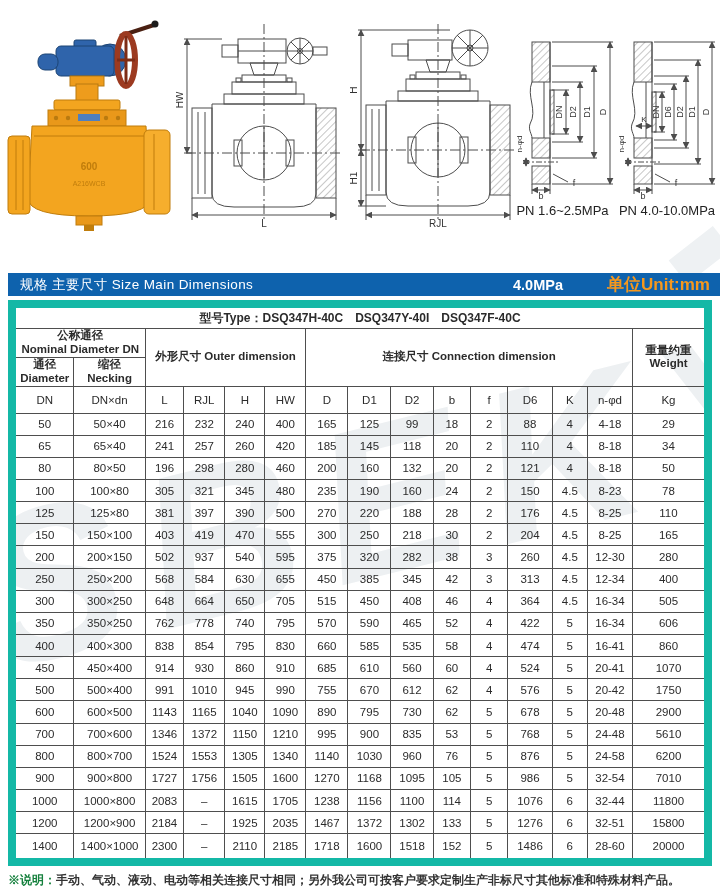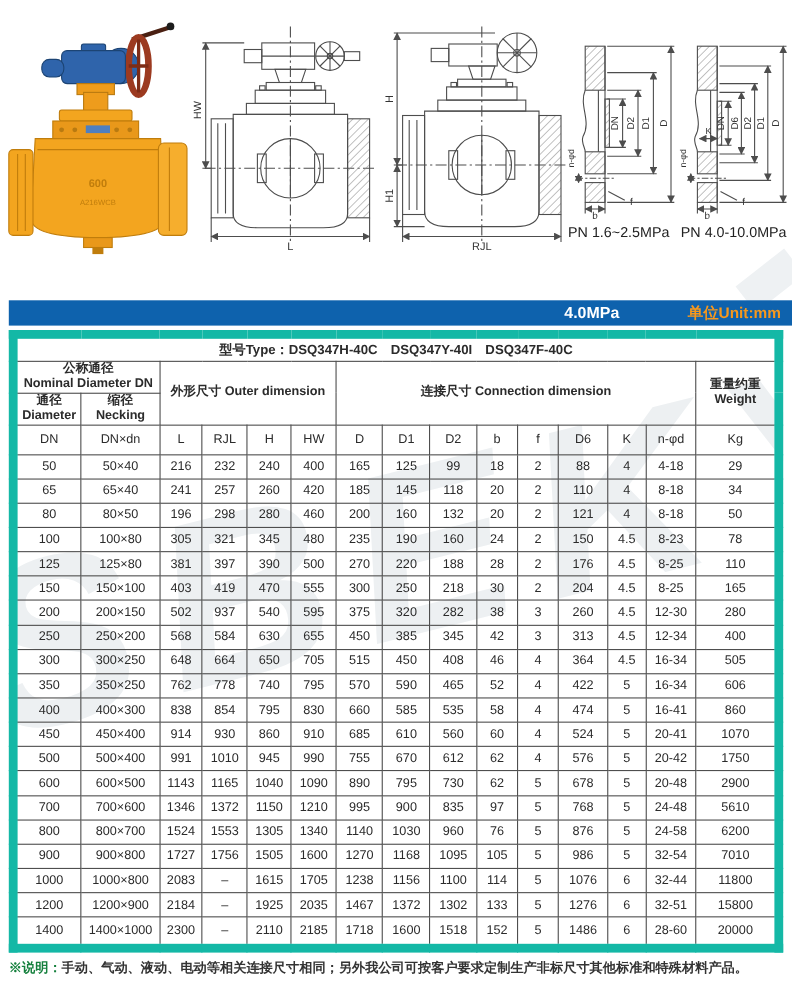"规格 主要尺寸 Size Main Dimensions" span.bar-title { html: none -> <span>规格 主要尺寸 Size Main Dimensions</span> }
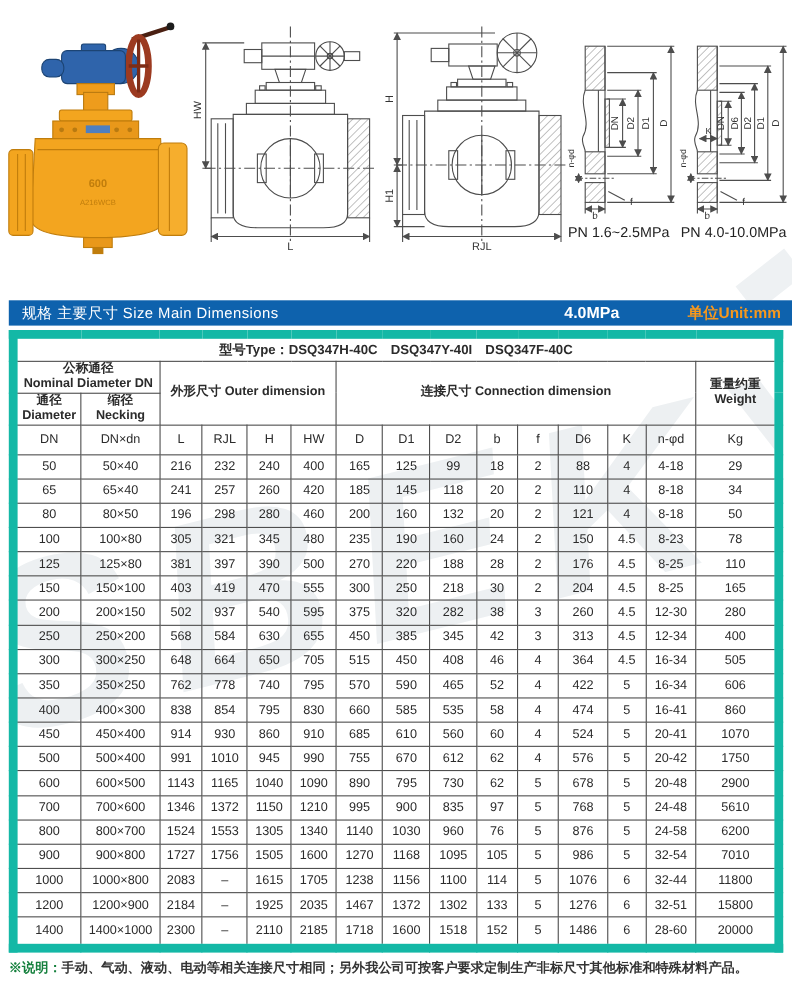"单位Unit:mm" .title-bar .bar-unit { font-size: 14px -> 17px }
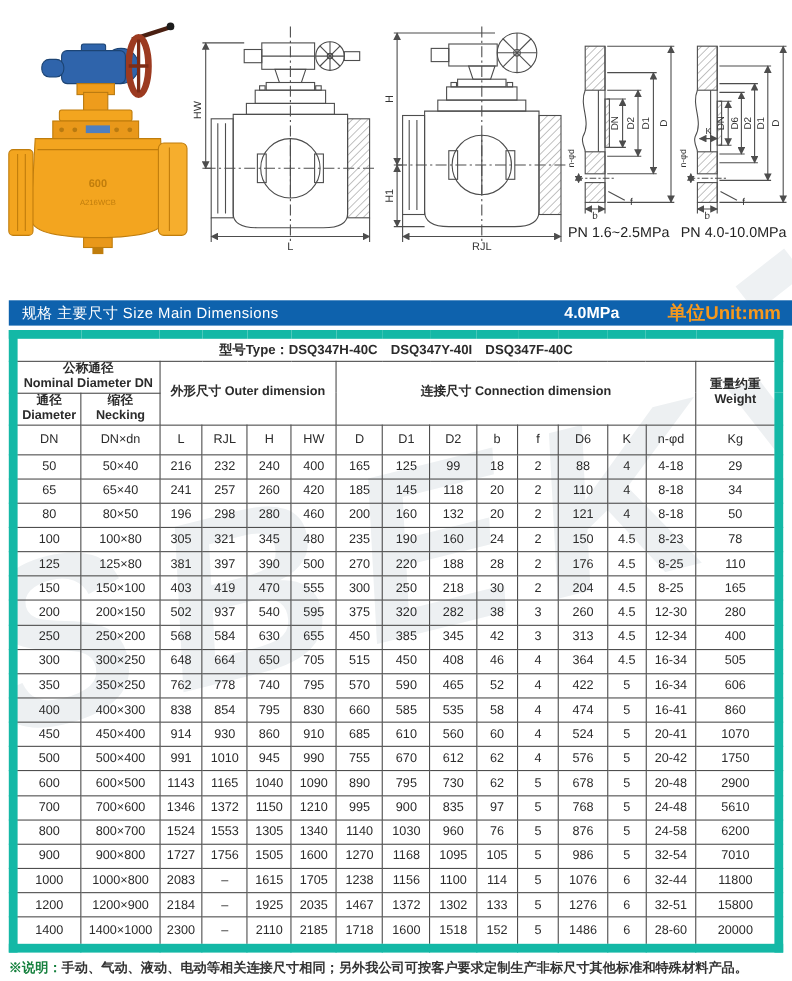"97" td { text: 97 -> 53 }
